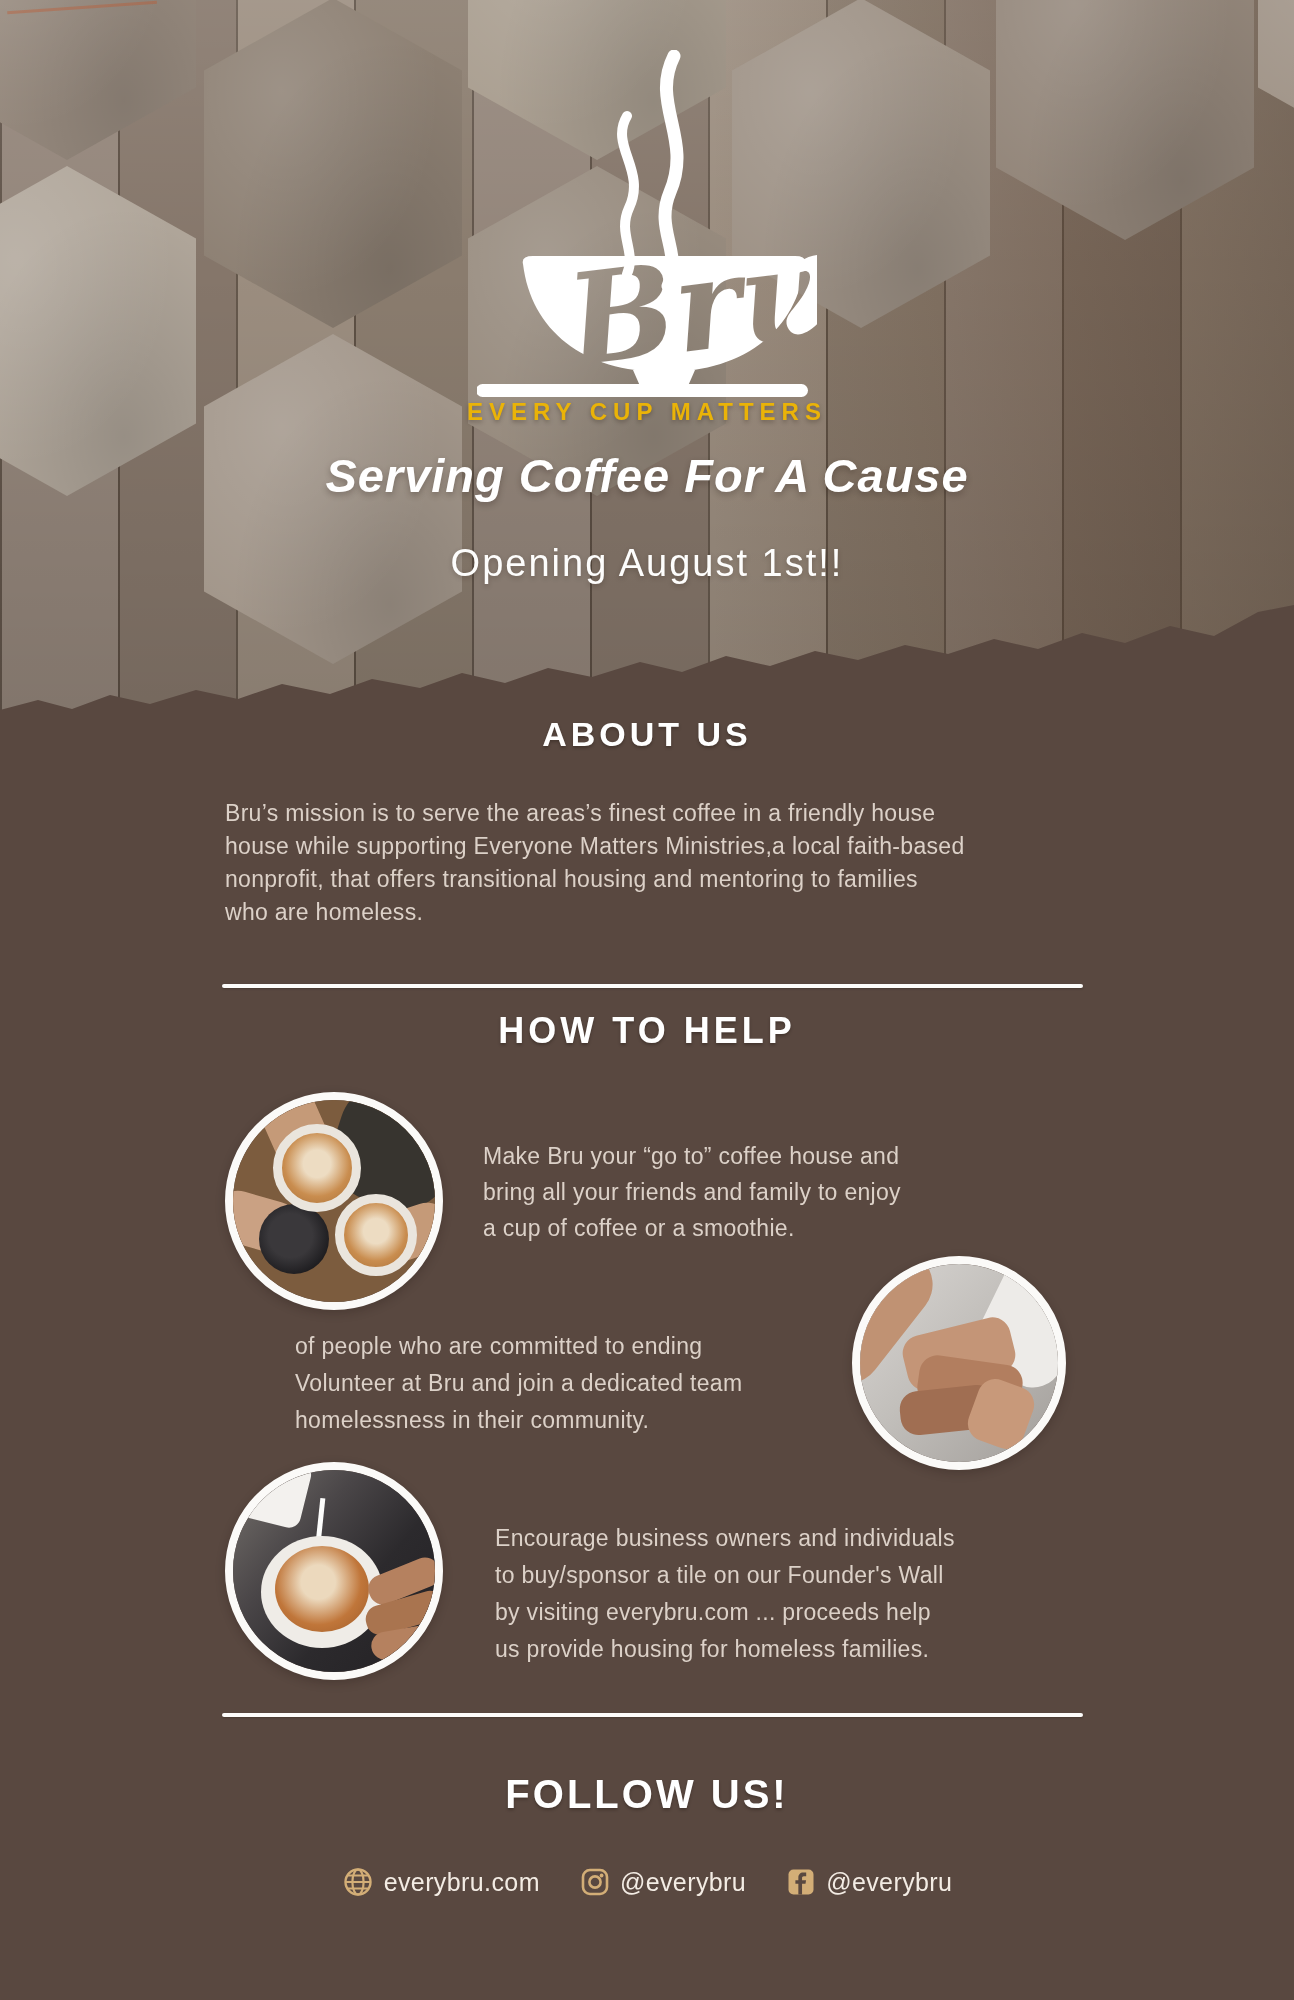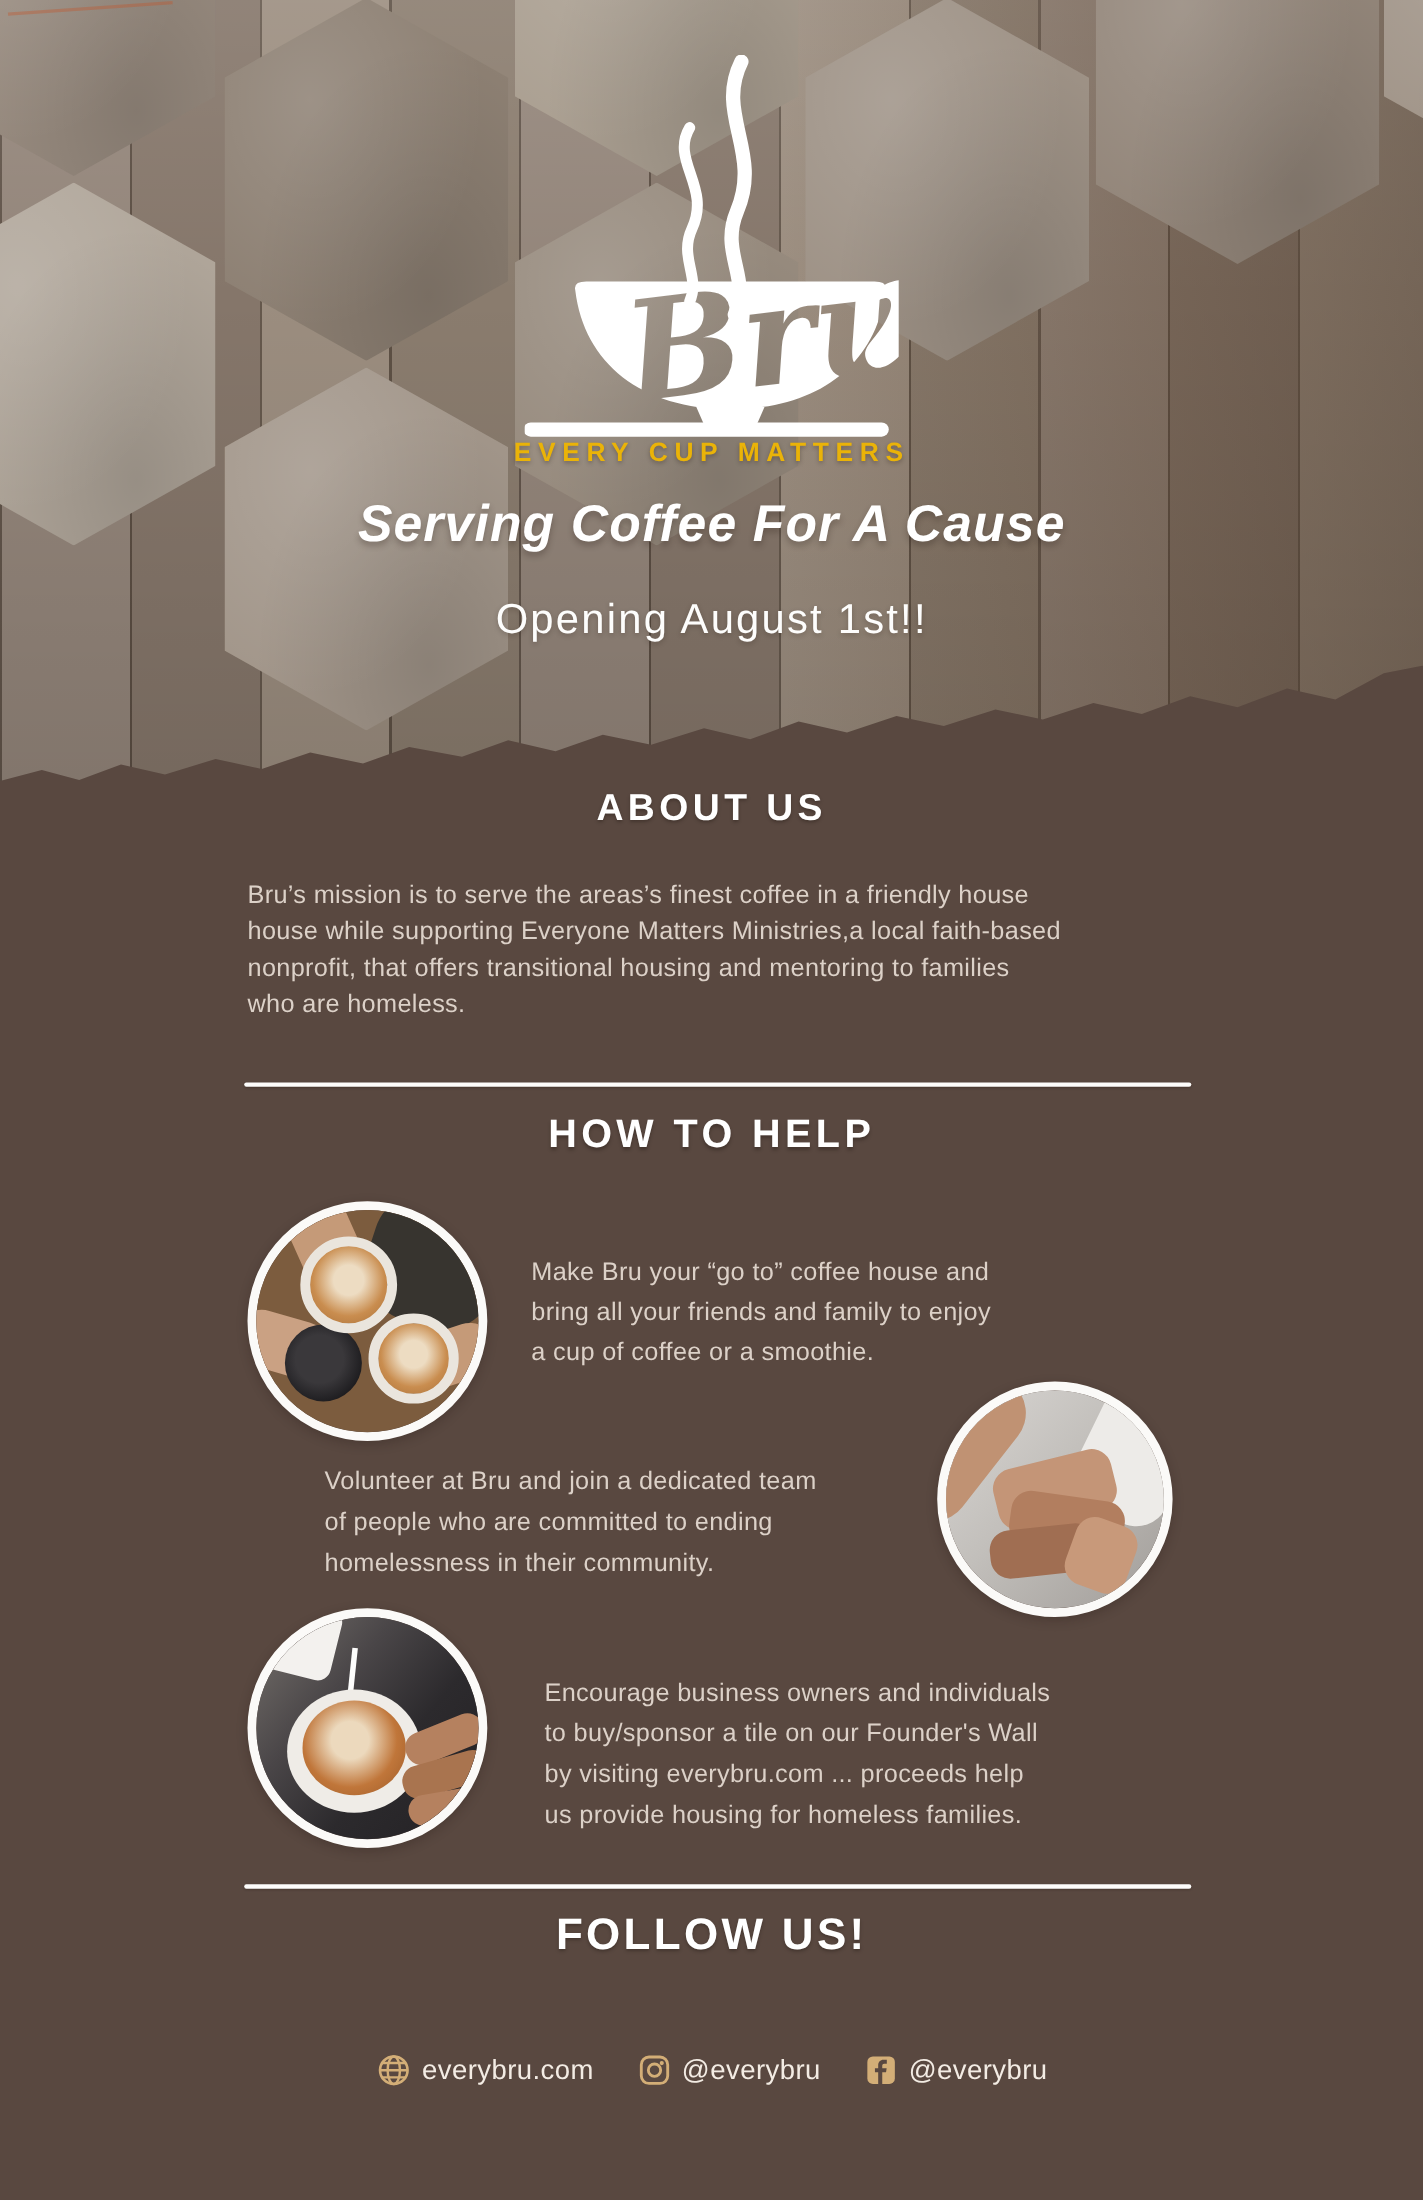"Volunteer at Bru and join" div { order: before "of people who are committed" -> after "of people who are committed" }
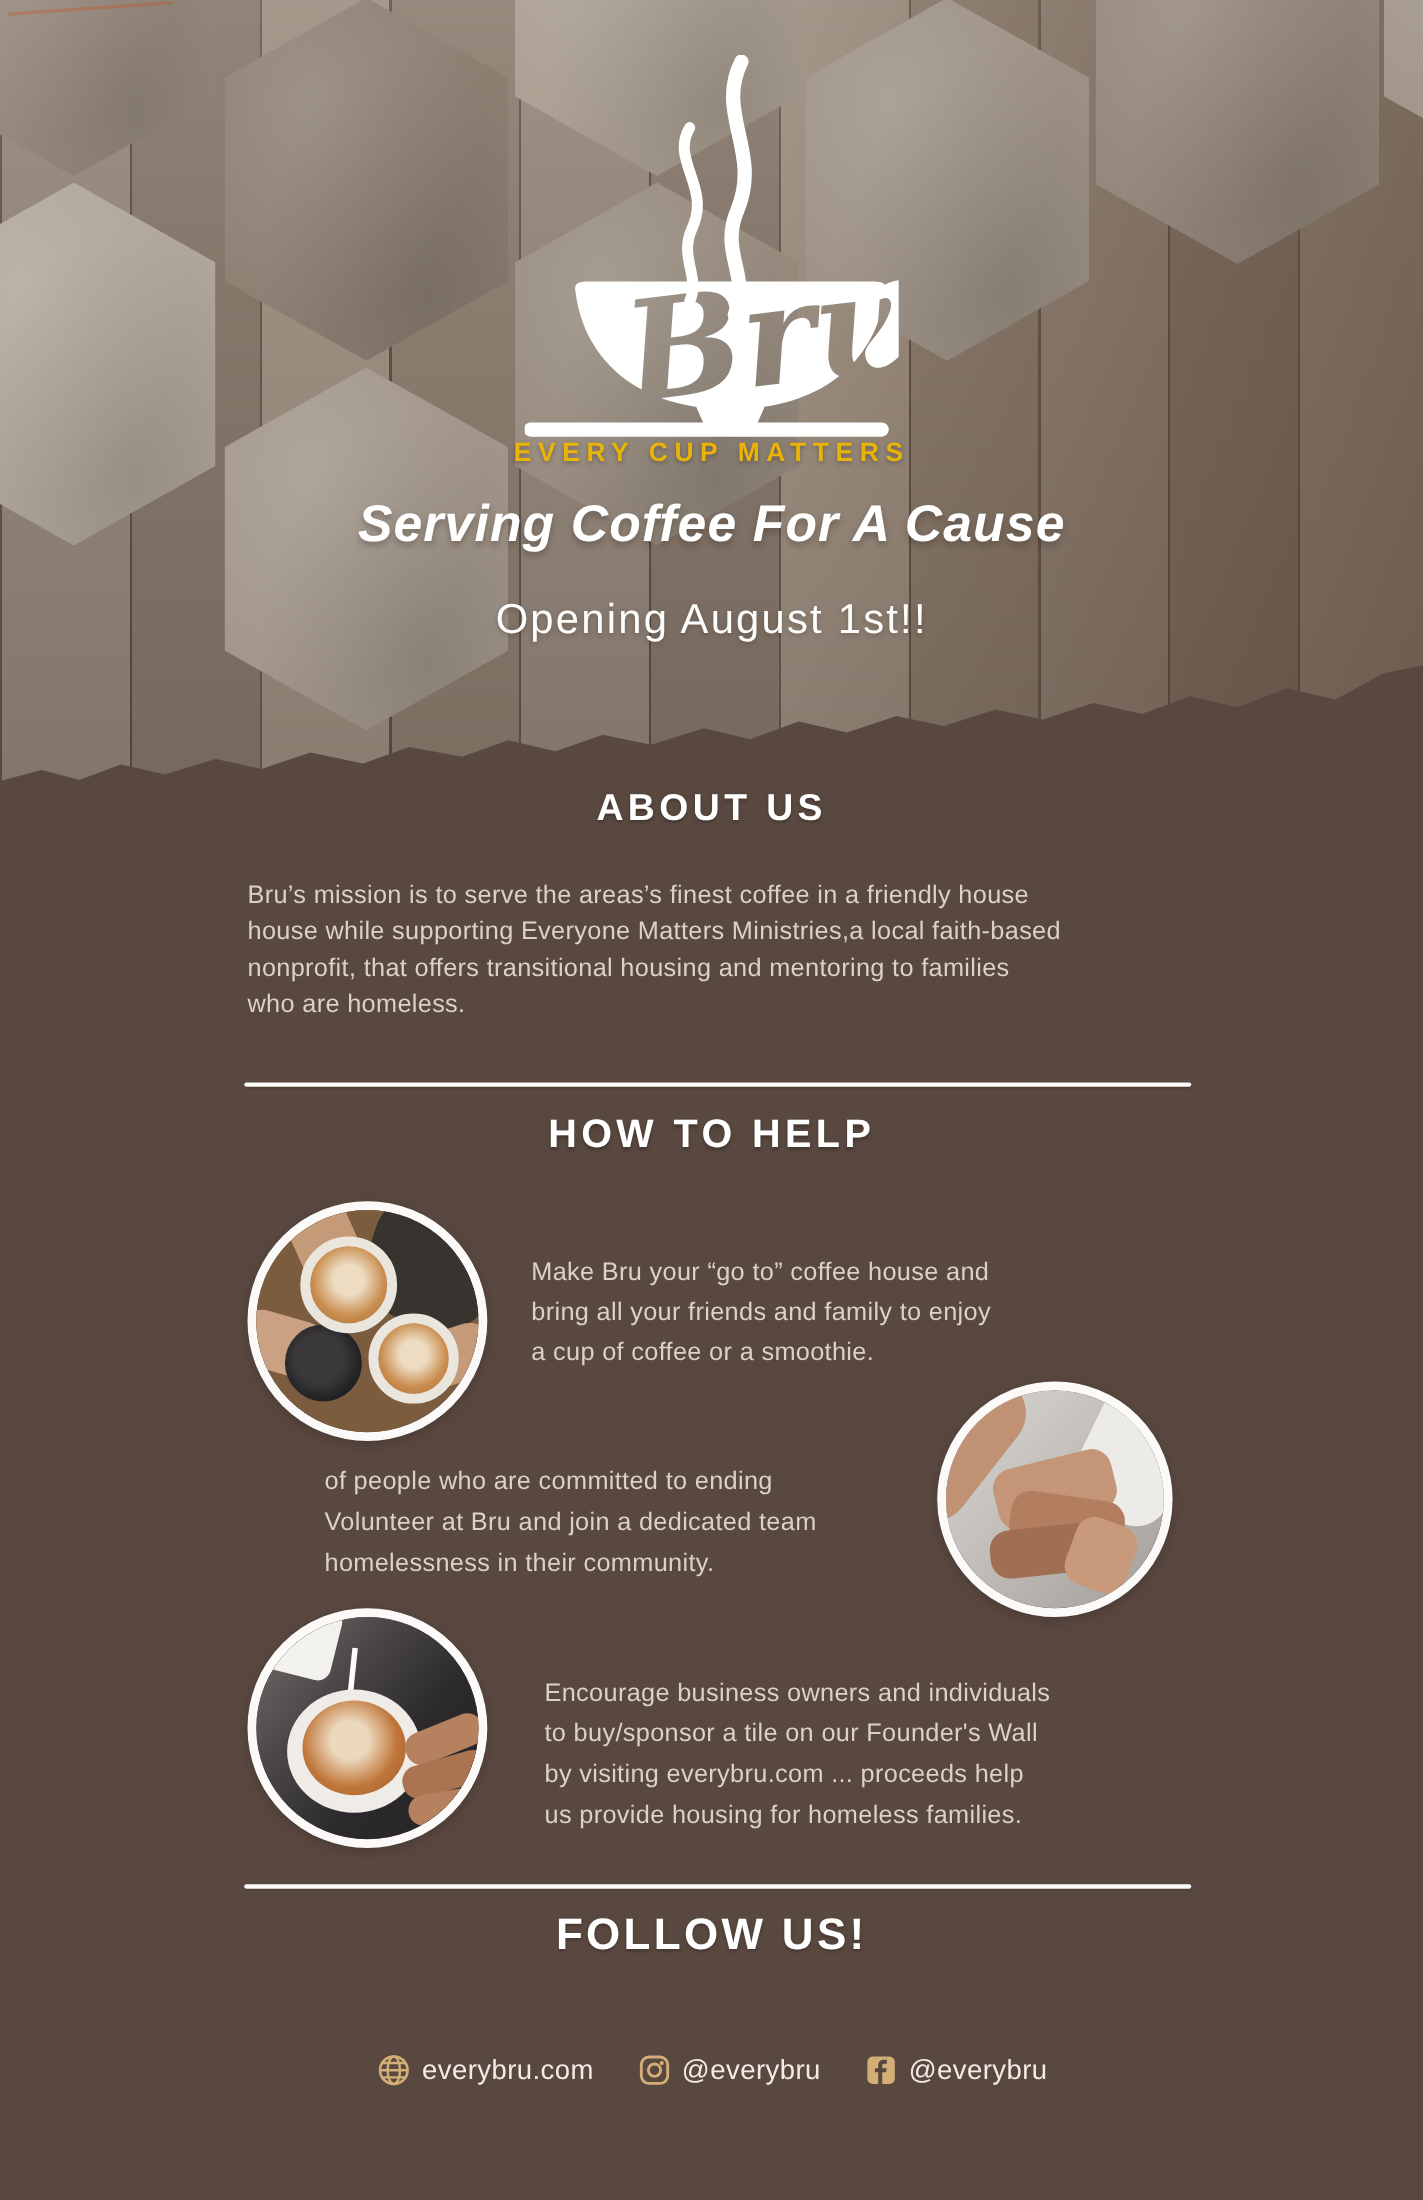"FOLLOW US!" .follow-title { top: 1177px -> 1212px }
